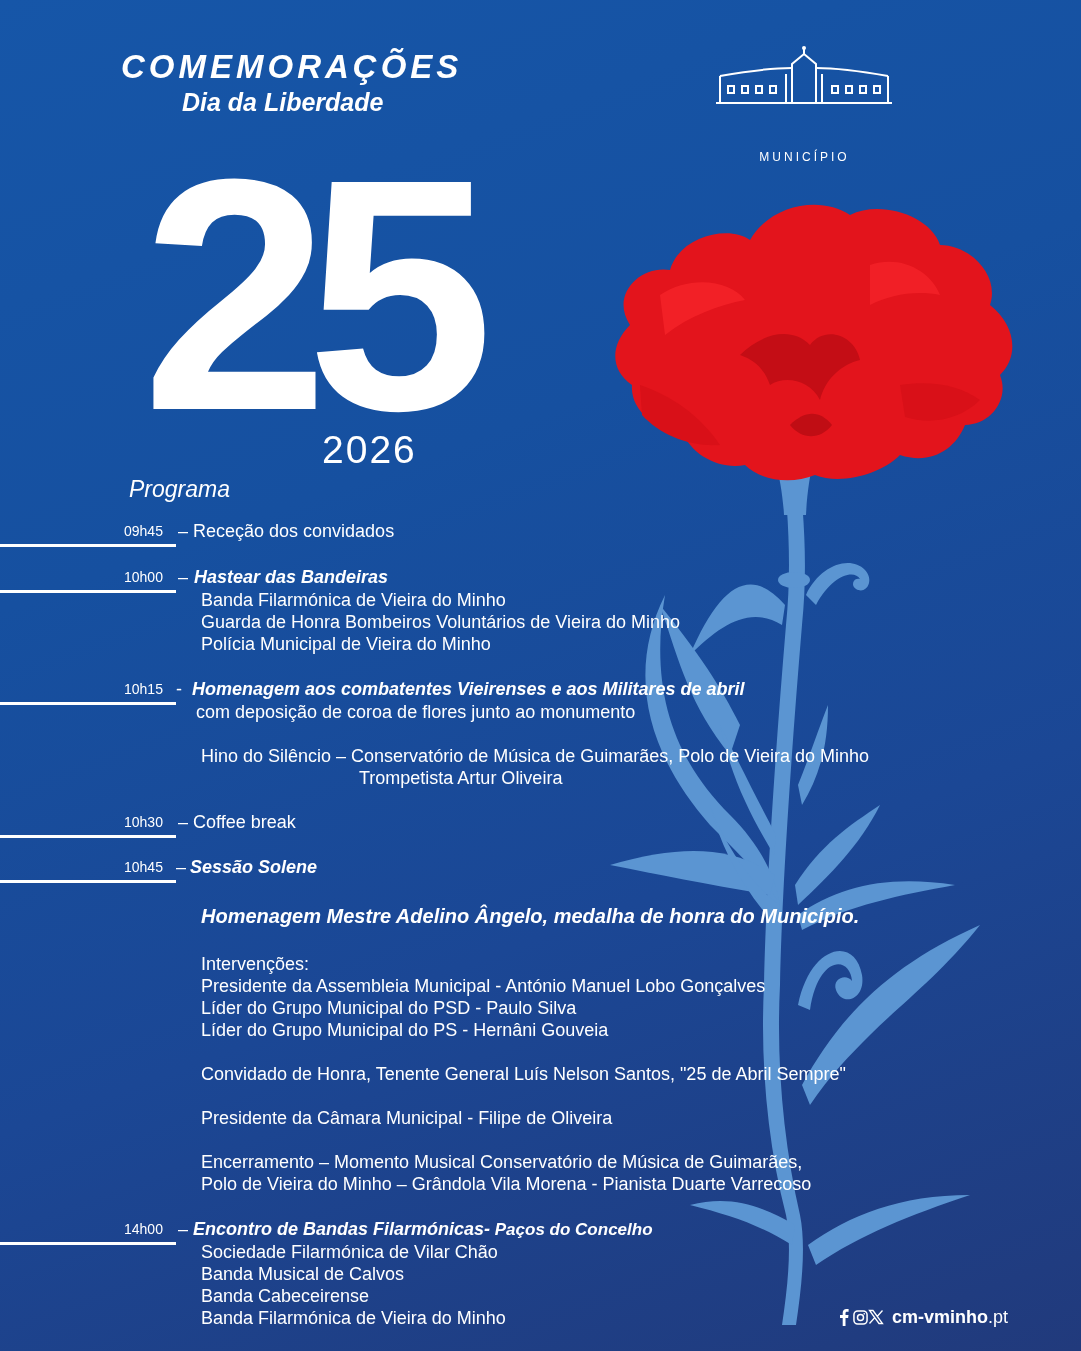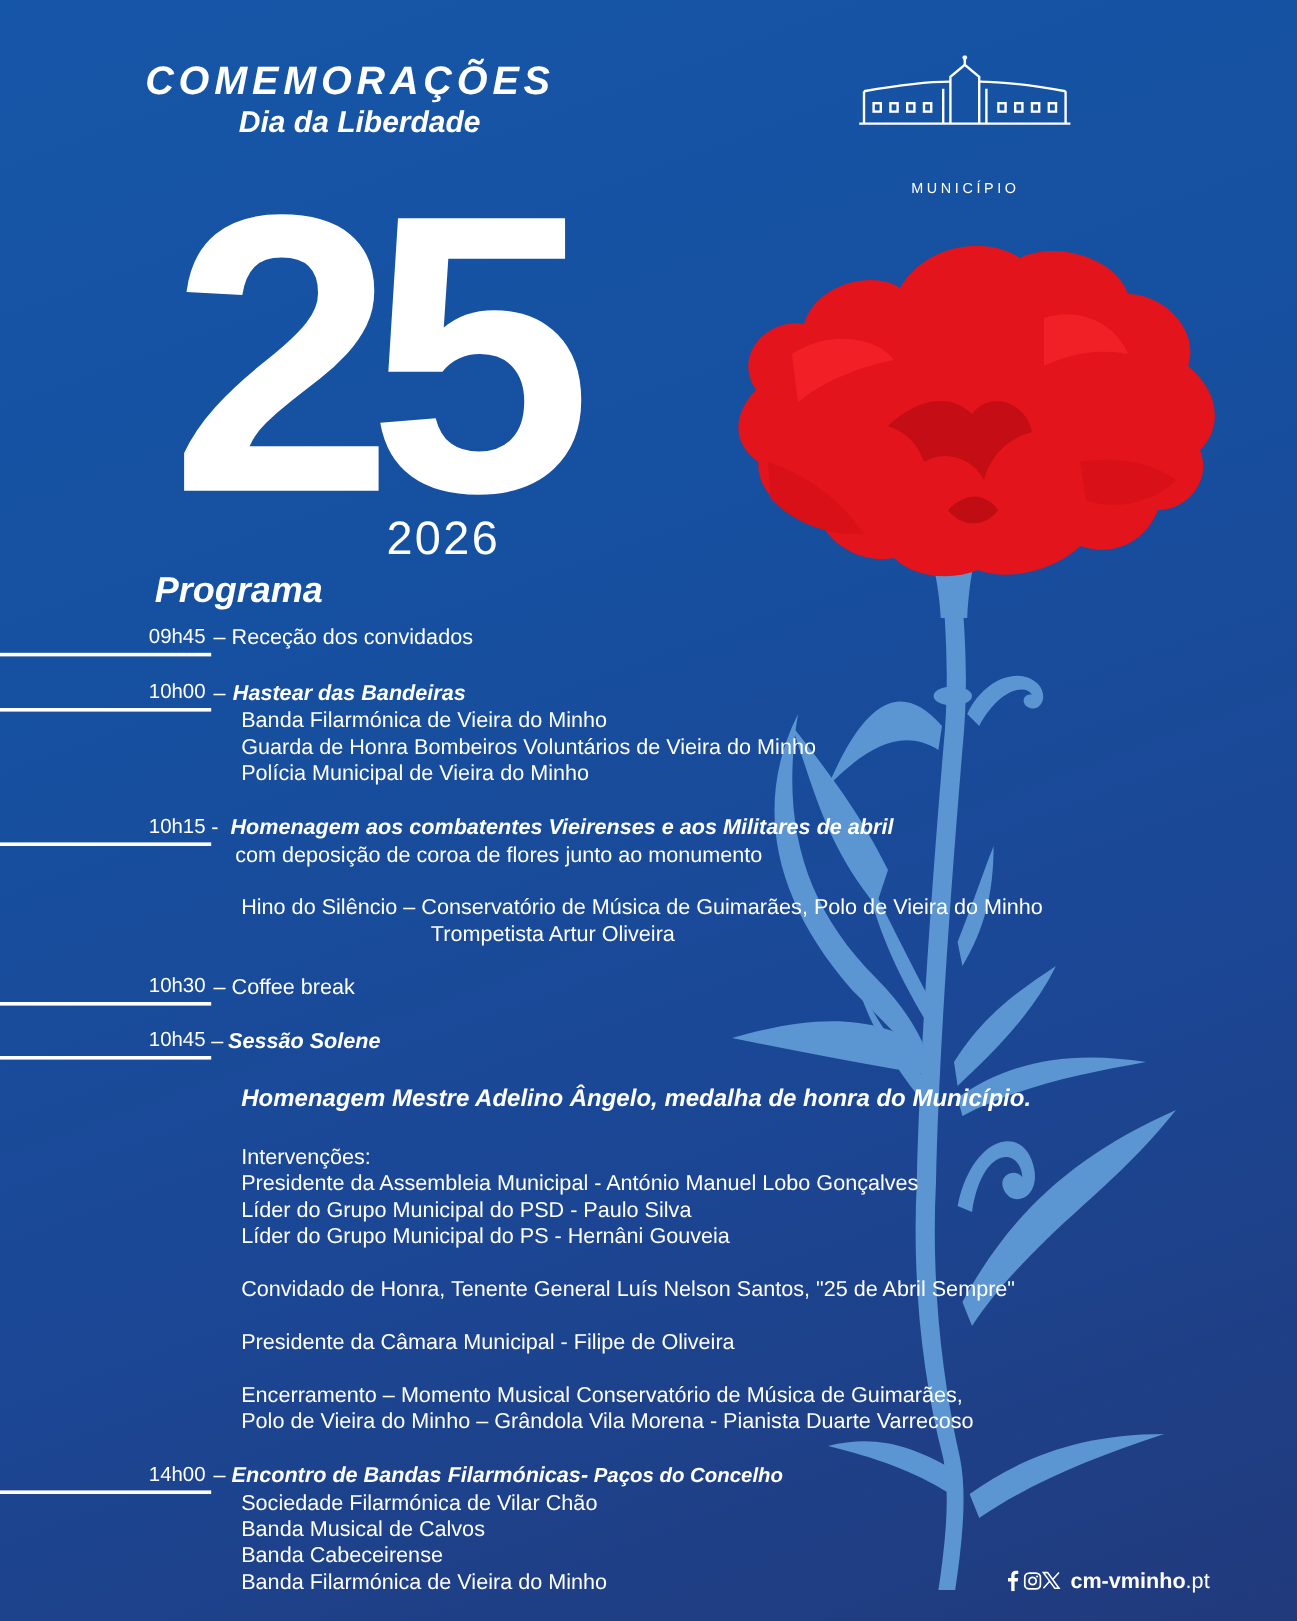"Dia da Liberdade" .header-subtitle { left: 199px -> 182px }
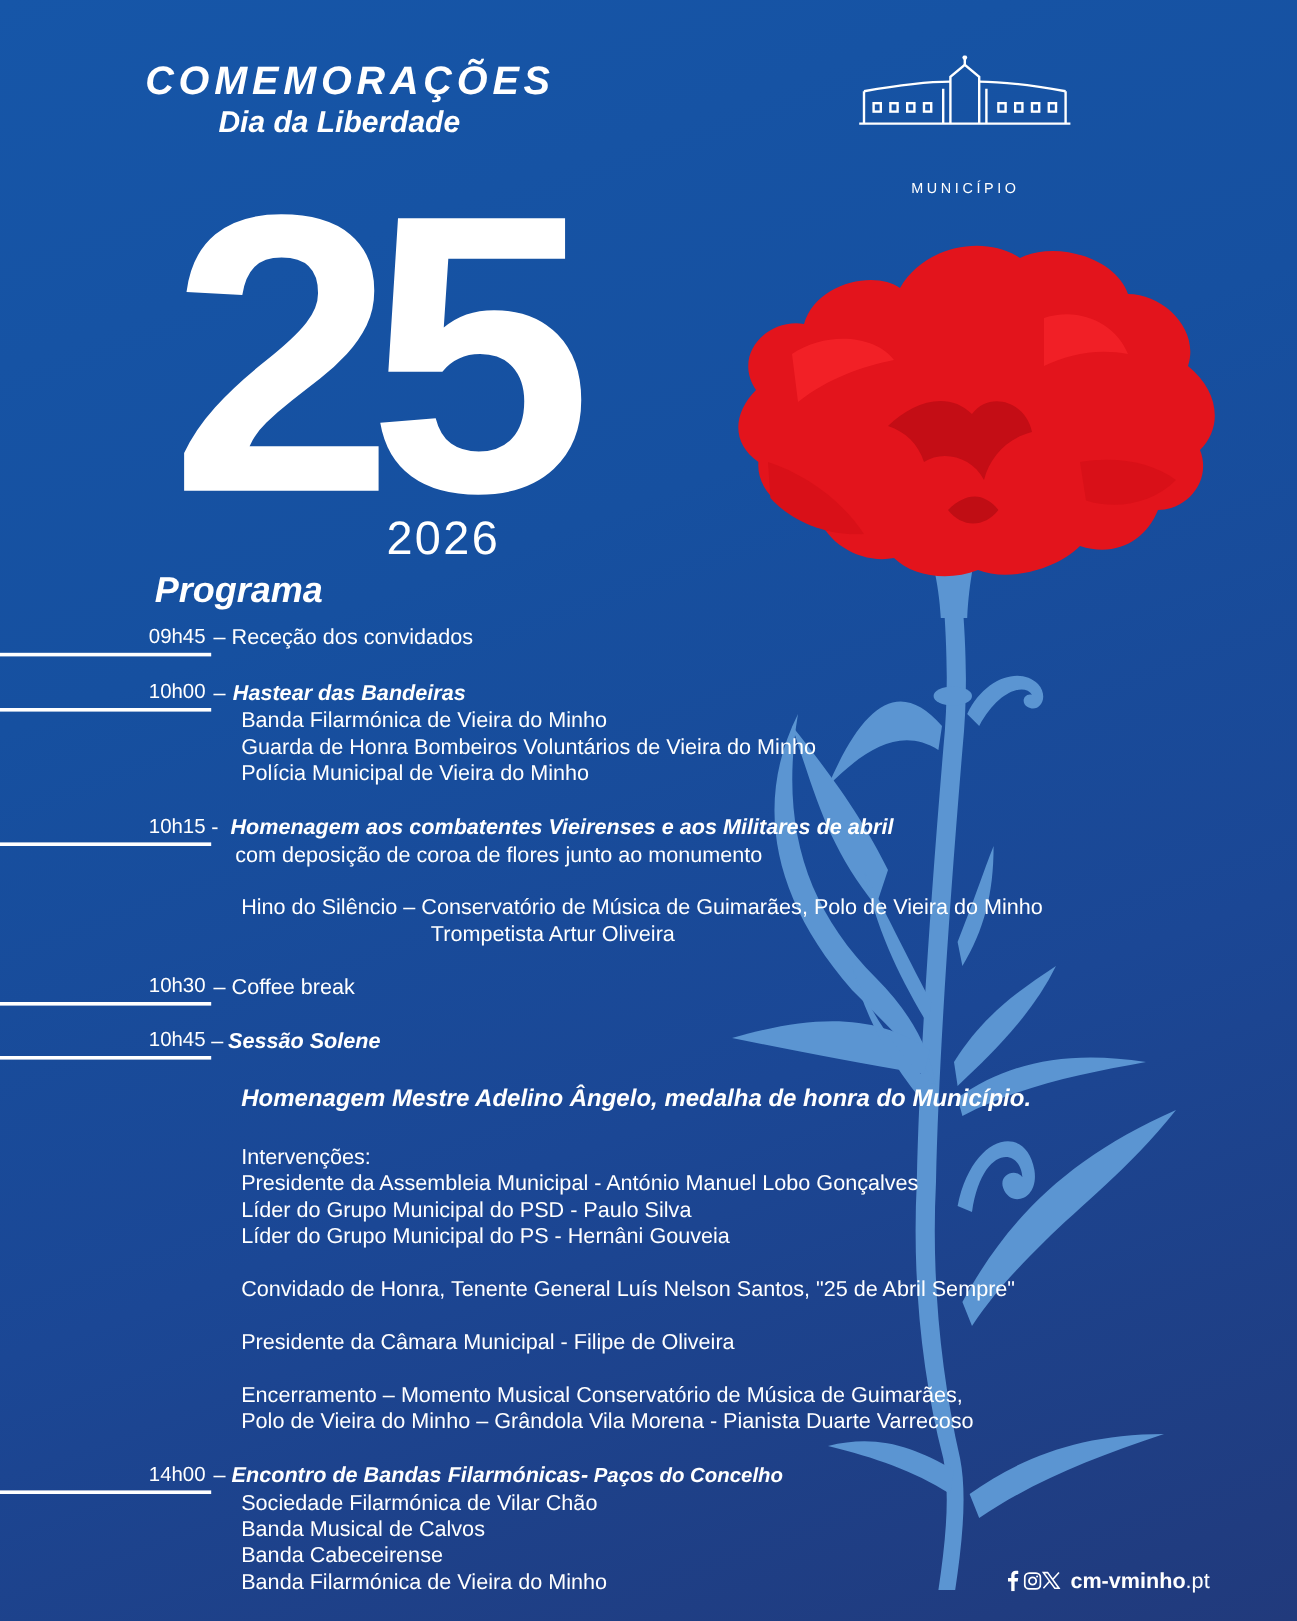"Programa" .prog-title { font-size: 30px -> 23px; font-weight: bold -> normal }
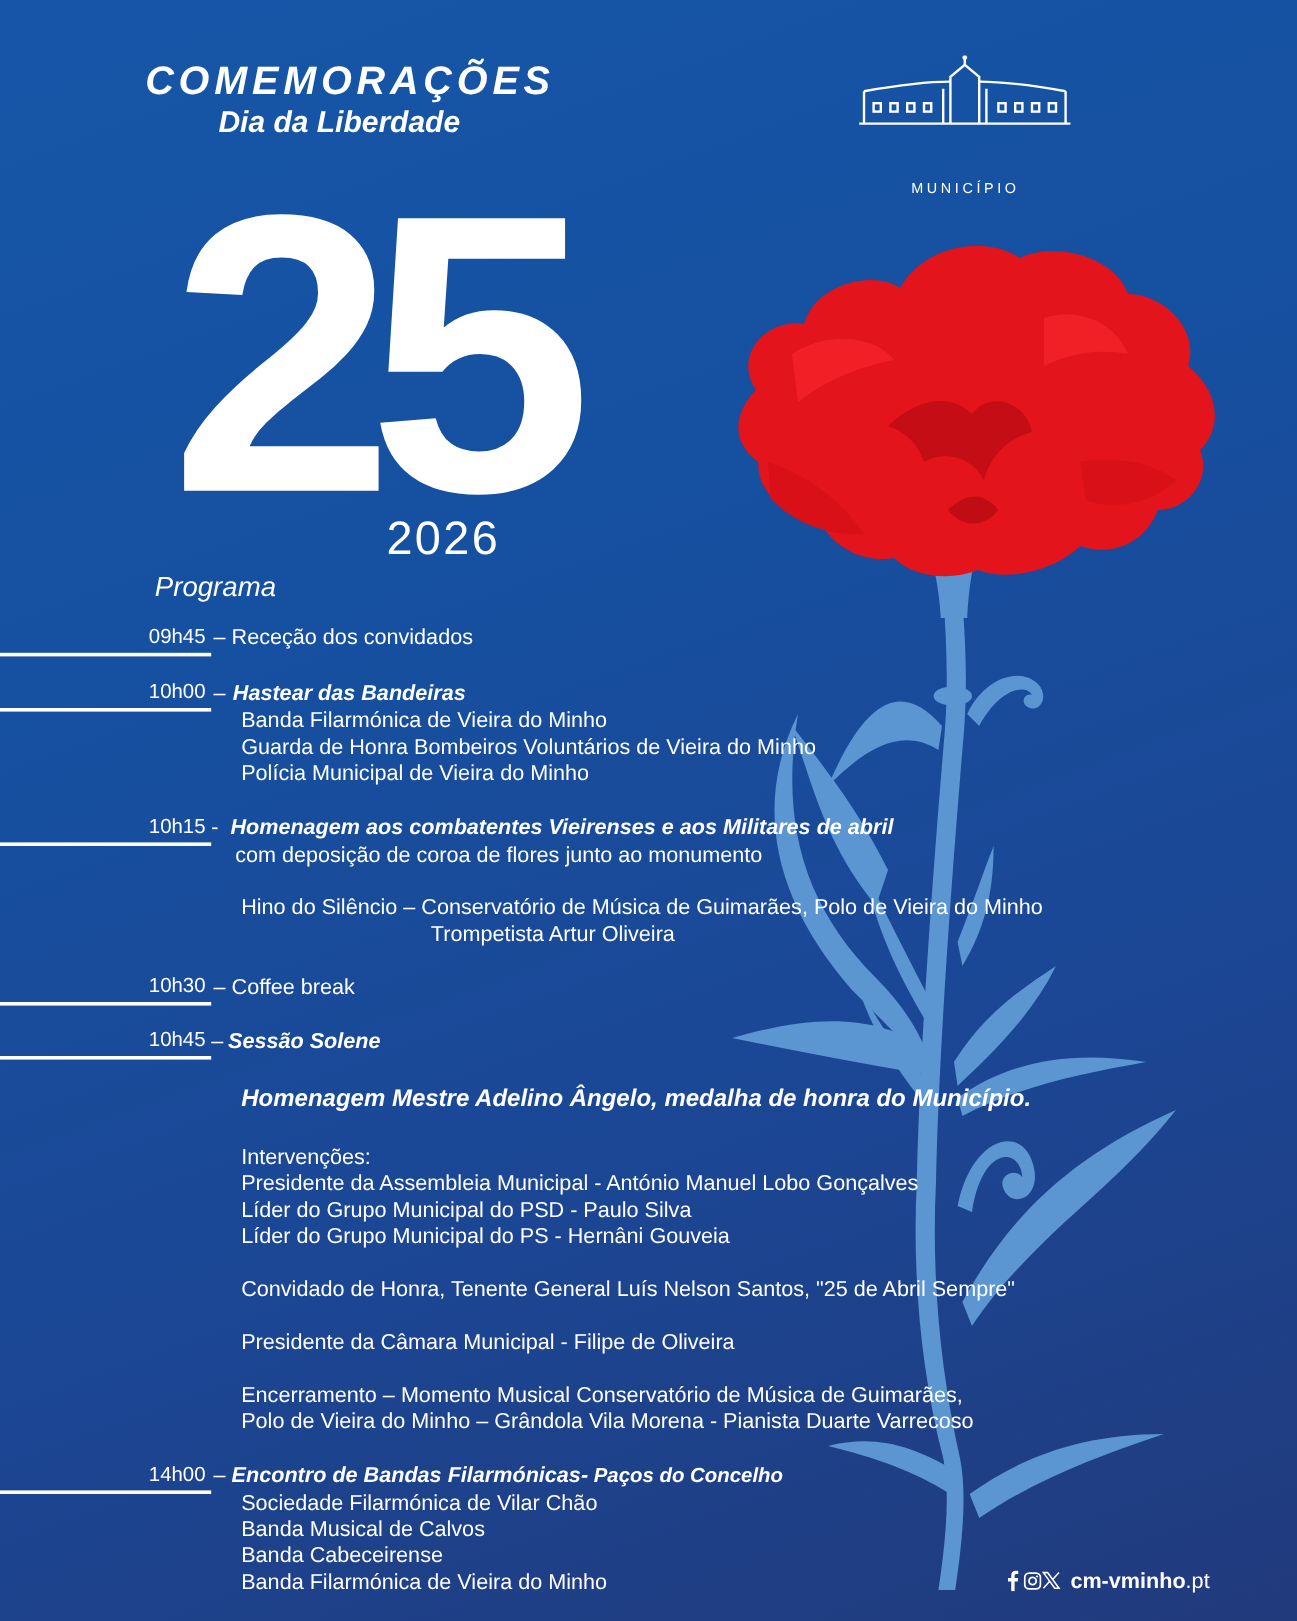"09h45" .item .time { font-size: 17px -> 14px }
